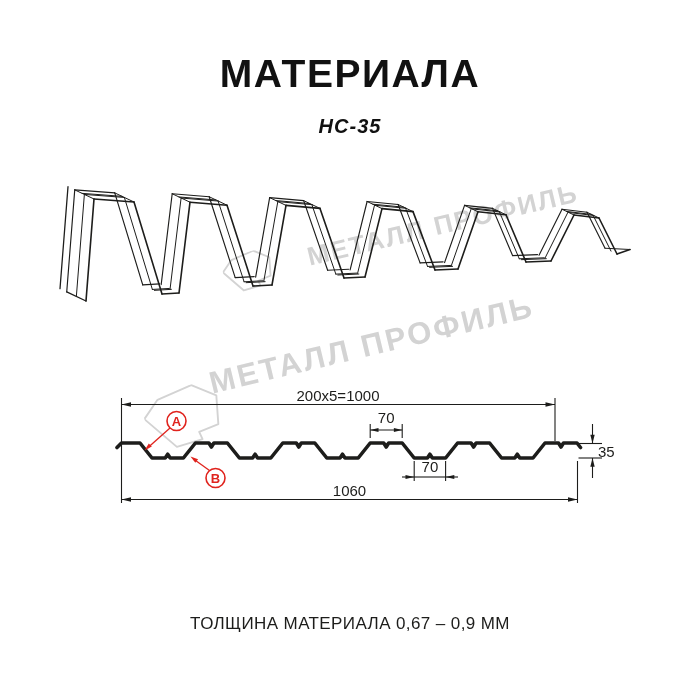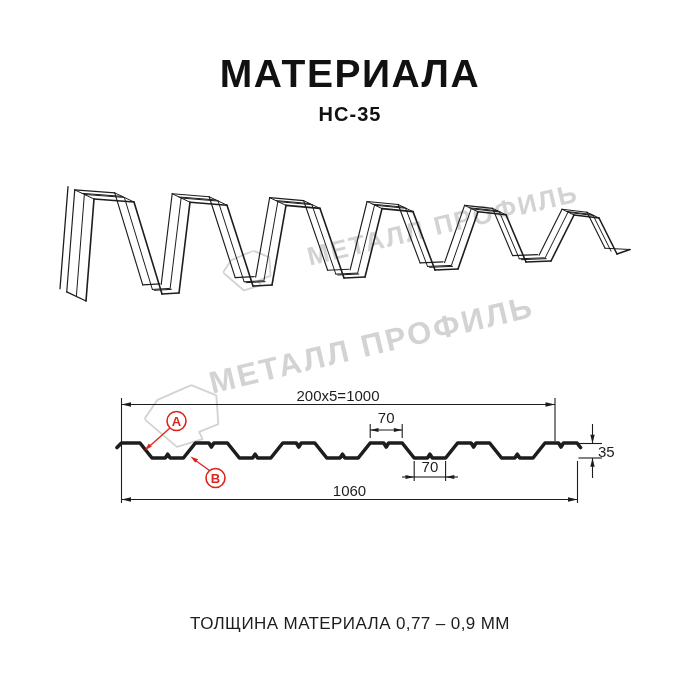"НС-35" .subtitle { font-style: none -> italic; margin-top: 7px -> 19px }
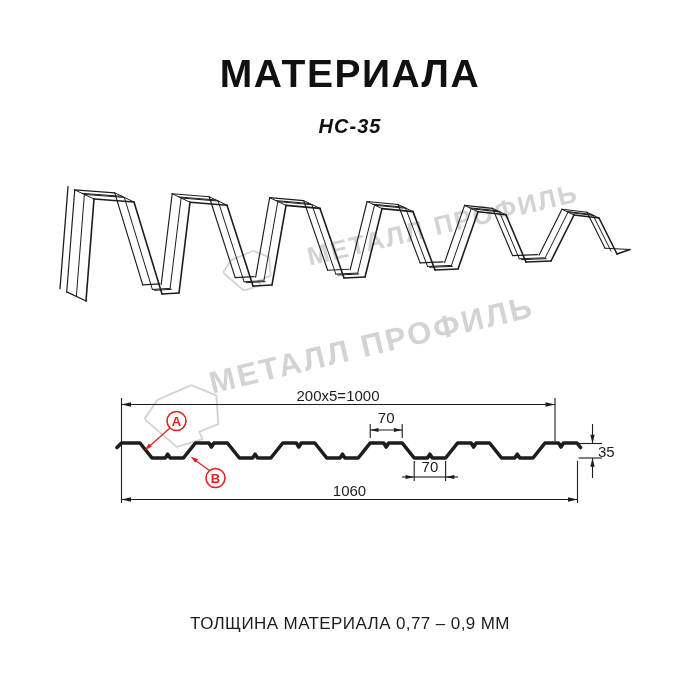"ТОЛЩИНА МАТЕРИАЛА 0,77 – 0,9" div.caption { text: 0,77 -> 0,67 }
